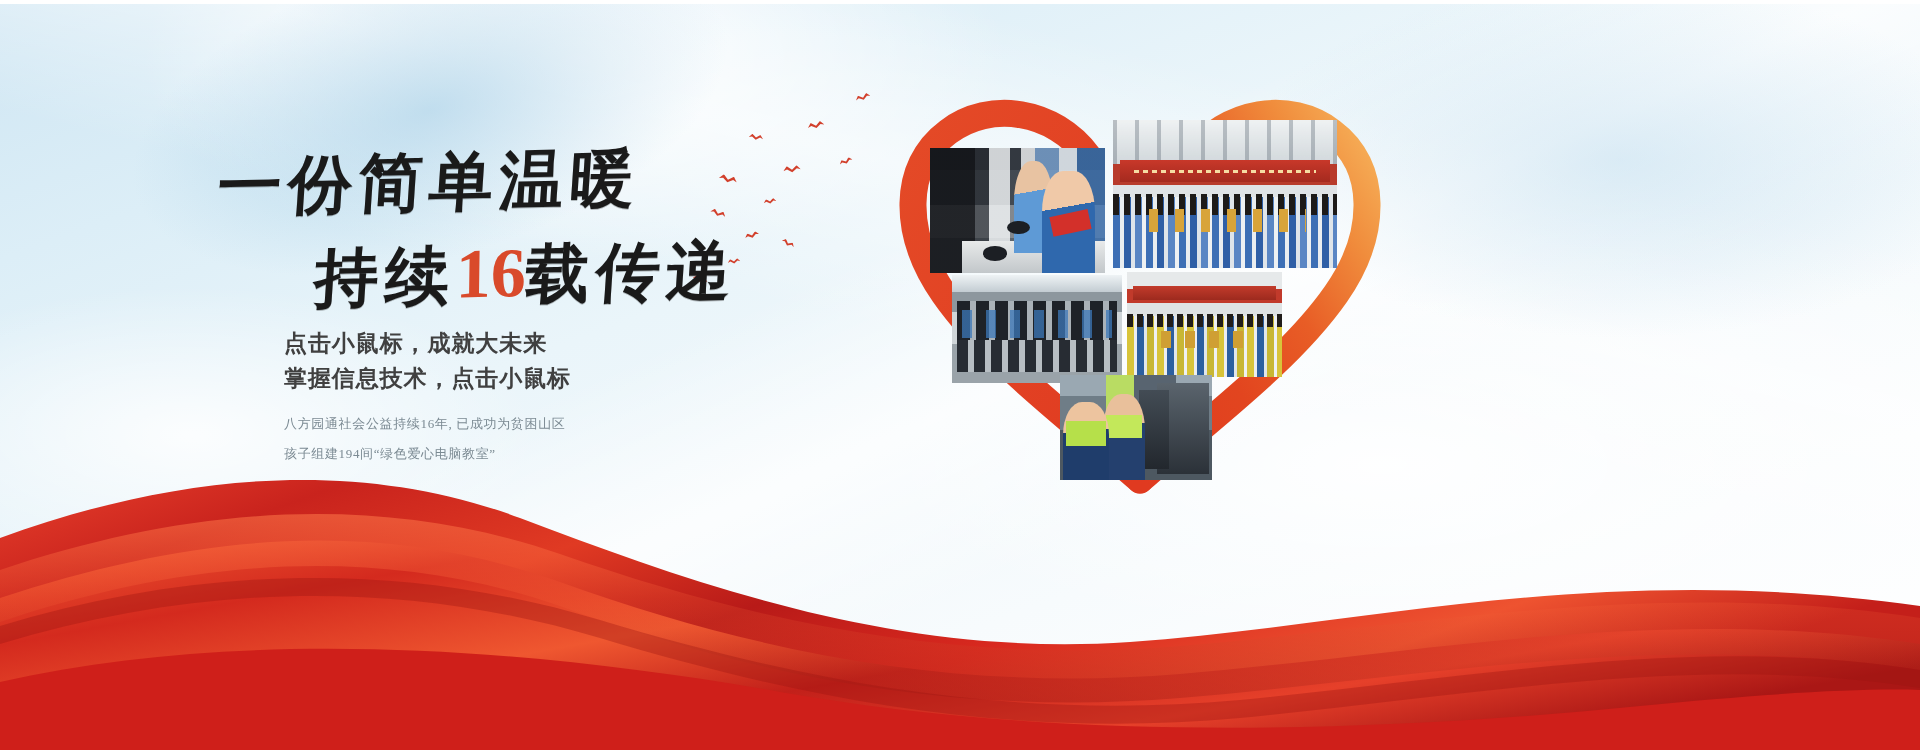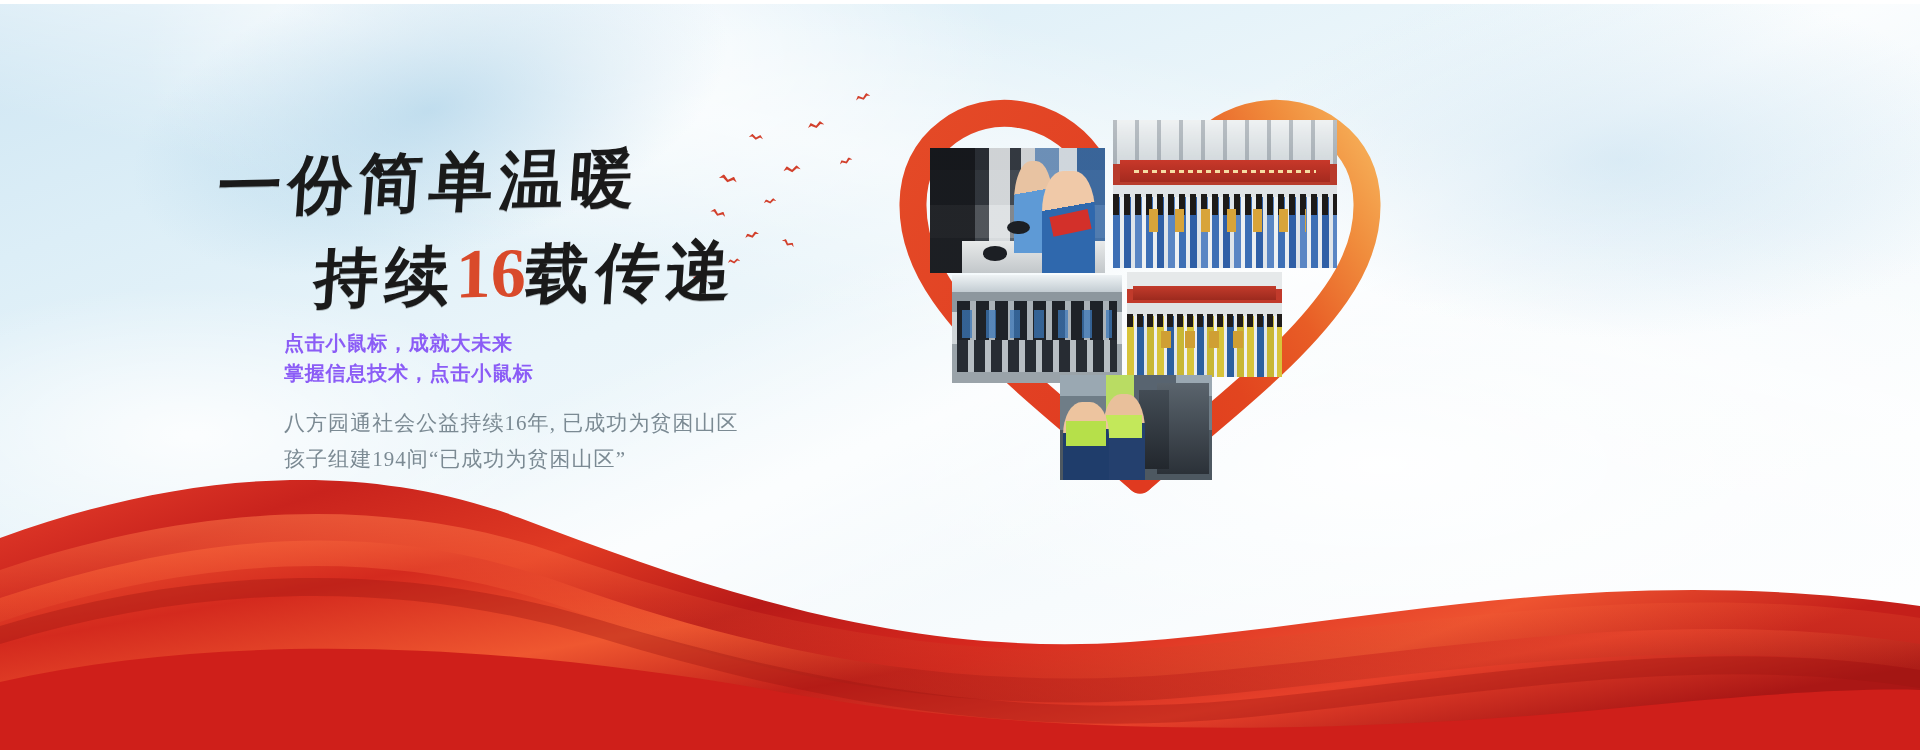"点击小鼠标，成就大未来" .sub-line { color: #8b5cf6 -> #404040; font-family: Liberation Sans, sans-serif -> Liberation Mono, monospace; font-size: 20px -> 23px }
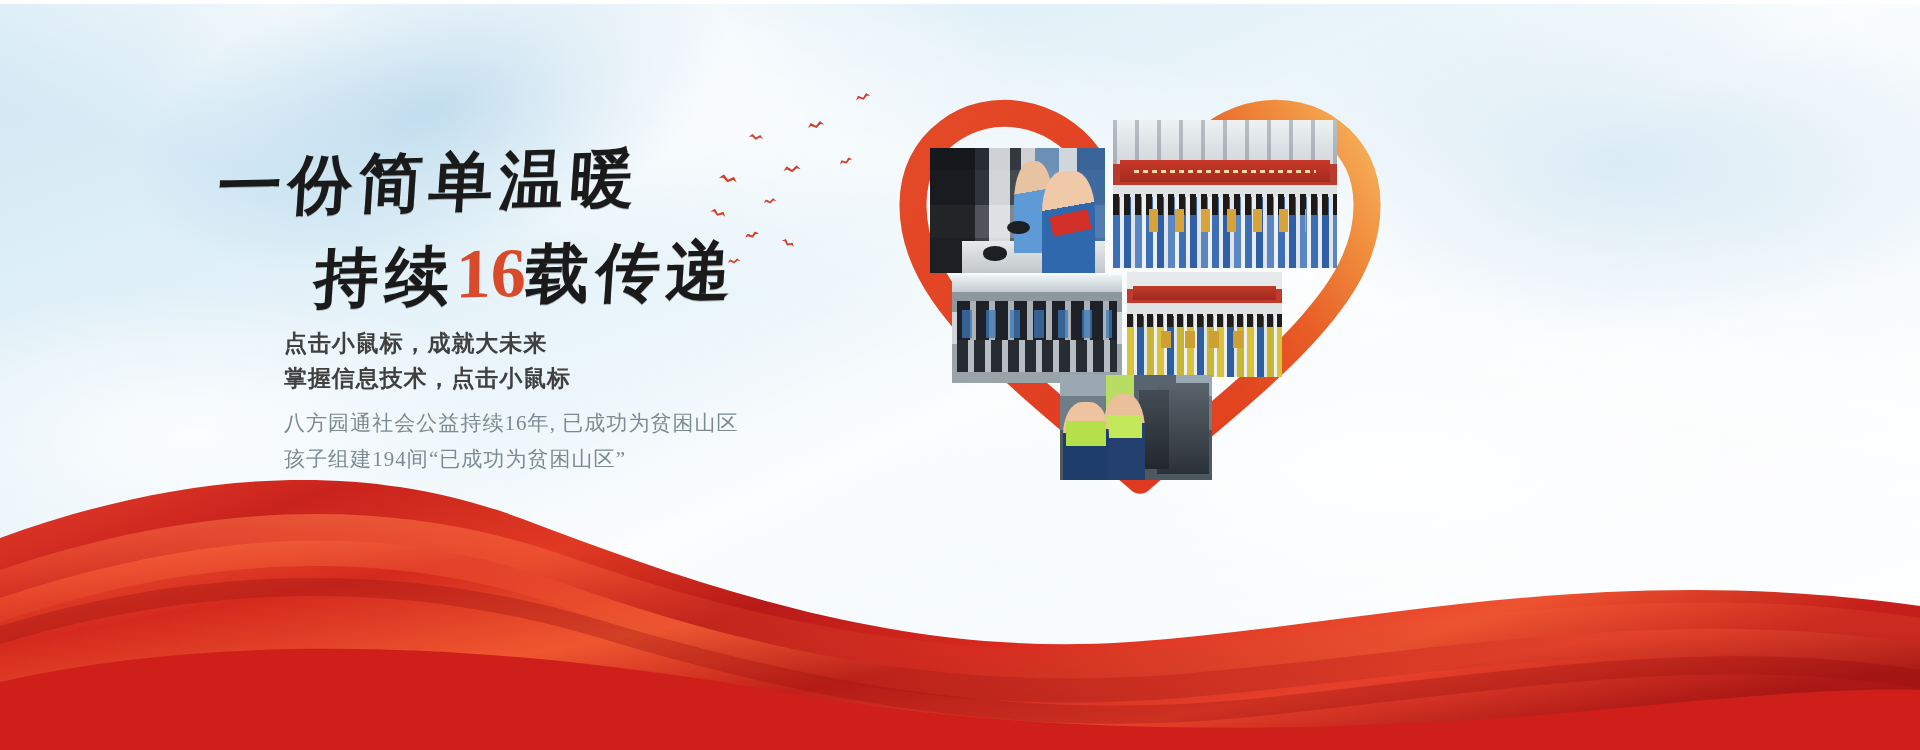"八方园通社会公益持续16年, 已成功为贫困山区" .body-line { font-size: 21px -> 13px; margin-top: none -> 8px }
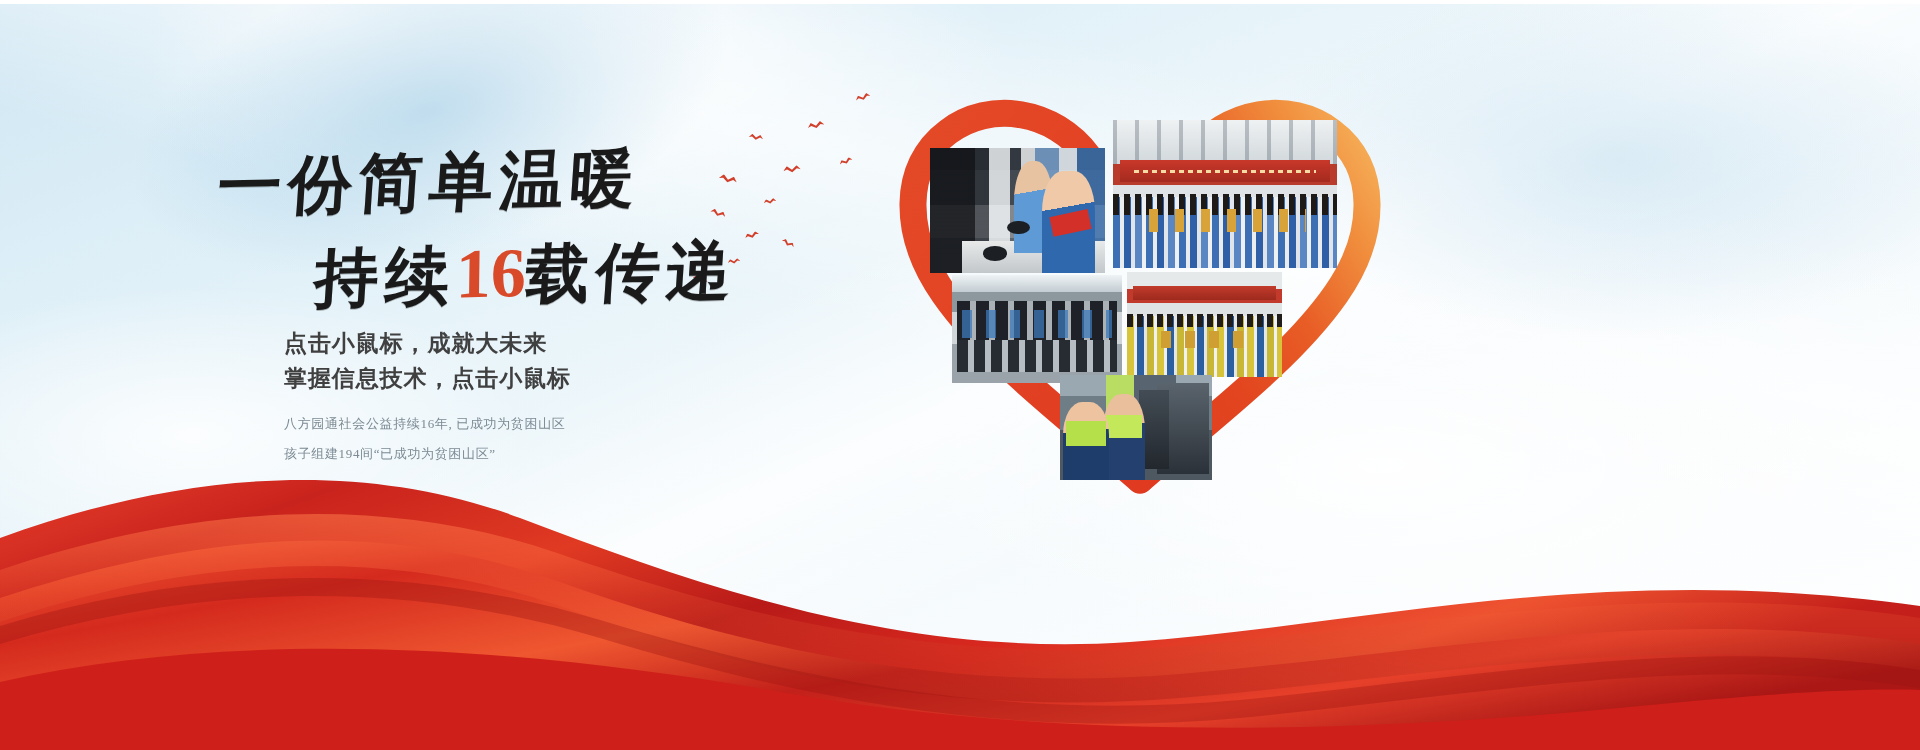"孩子组建194间“已成功为贫困山区”" div.body-line { text: 已成功为贫困山区 -> 绿色爱心电脑教室 }
